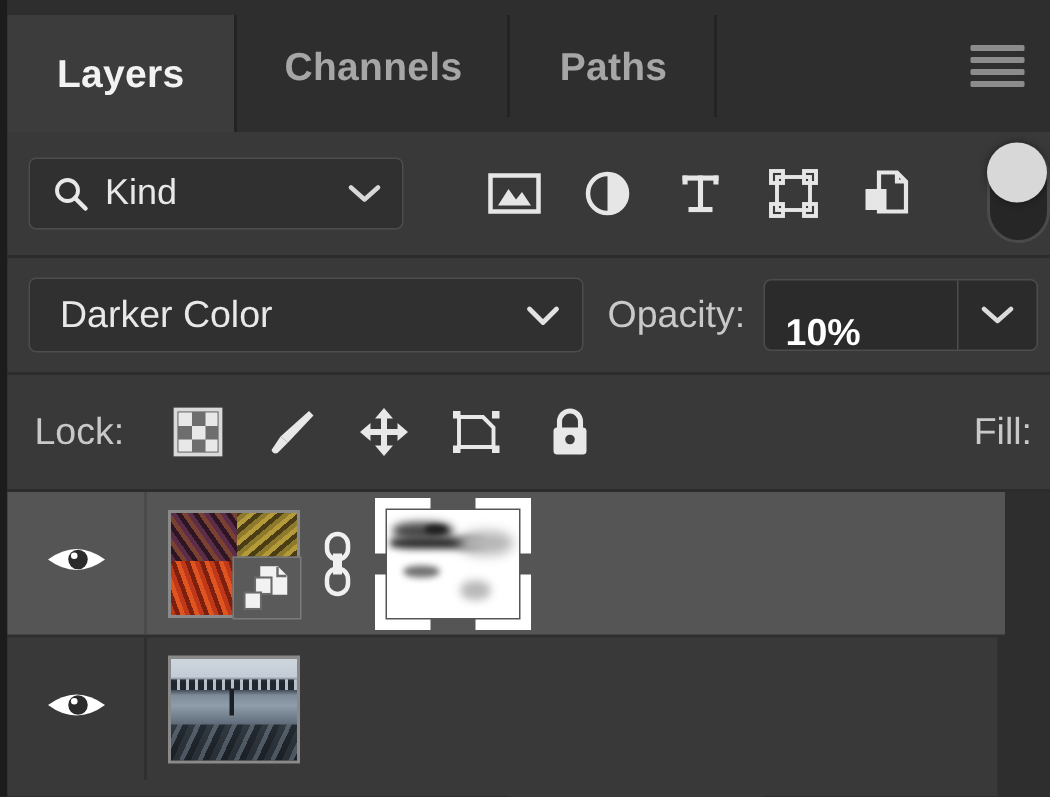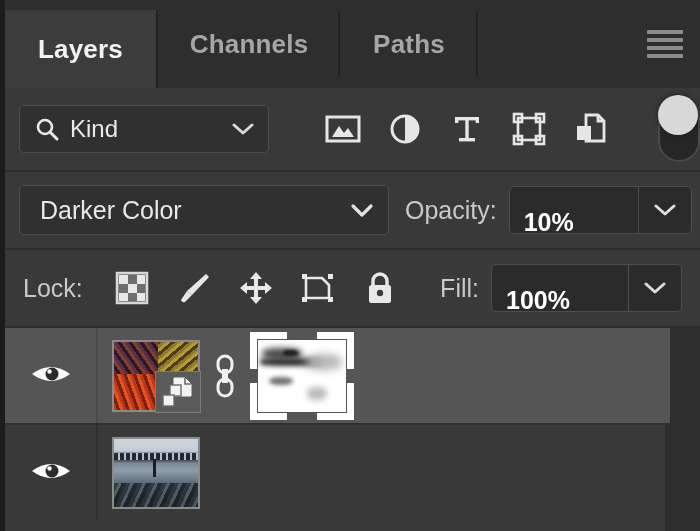"100%" div.numfield { html: <div> <div>100%</div> <div> <svg> <polyline></polyline> </svg> </div> </div> -> none }
